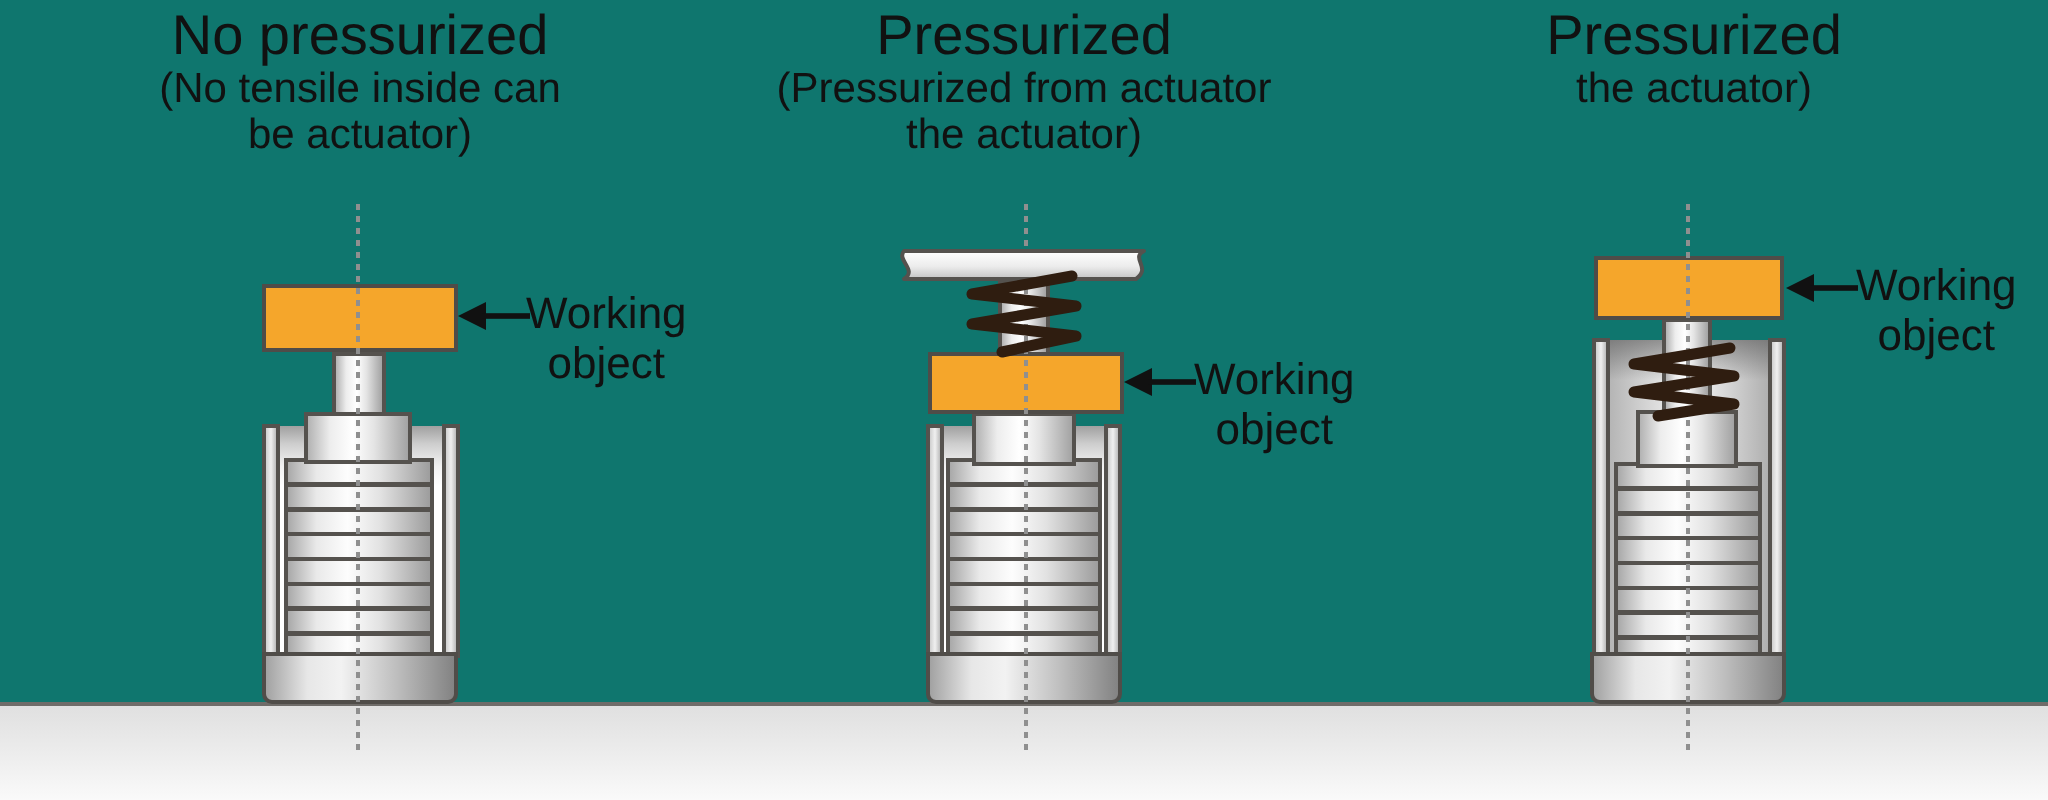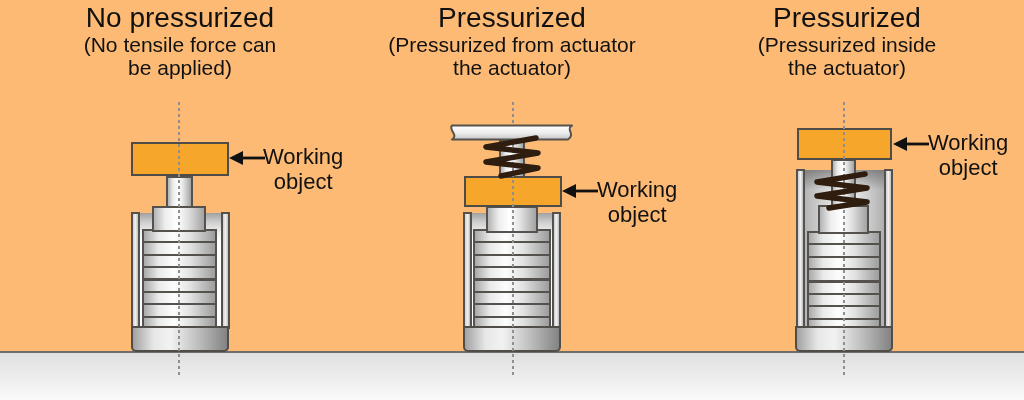"No pressurized" .canvas { background: #fdba74 -> #0f766e }
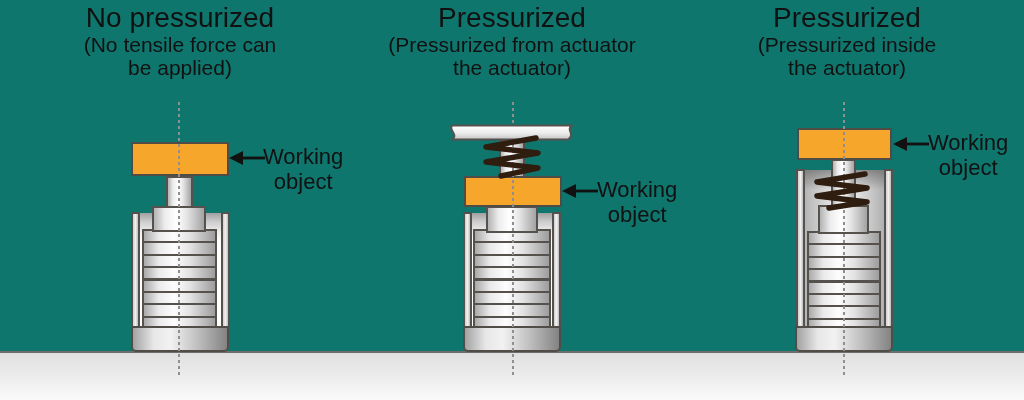"(No tensile force can" div.subtitle { text: force -> inside }
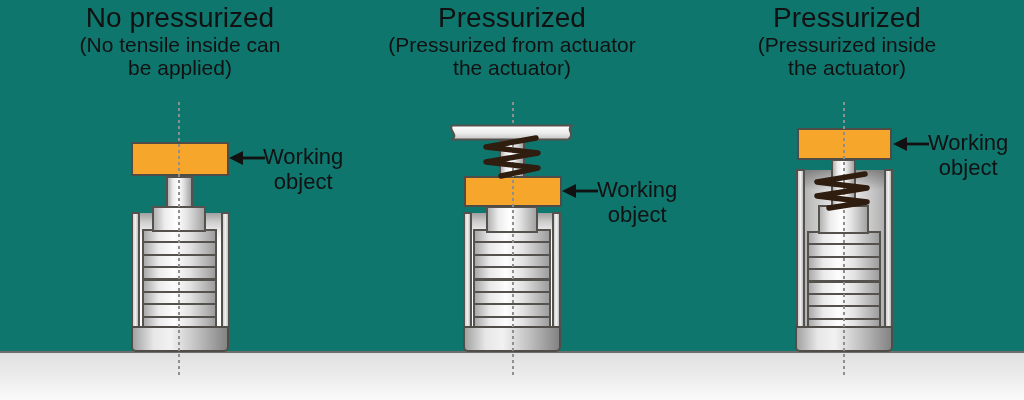"(Pressurized inside" div.subtitle { html: <div>(Pressurized inside</div> -> none }
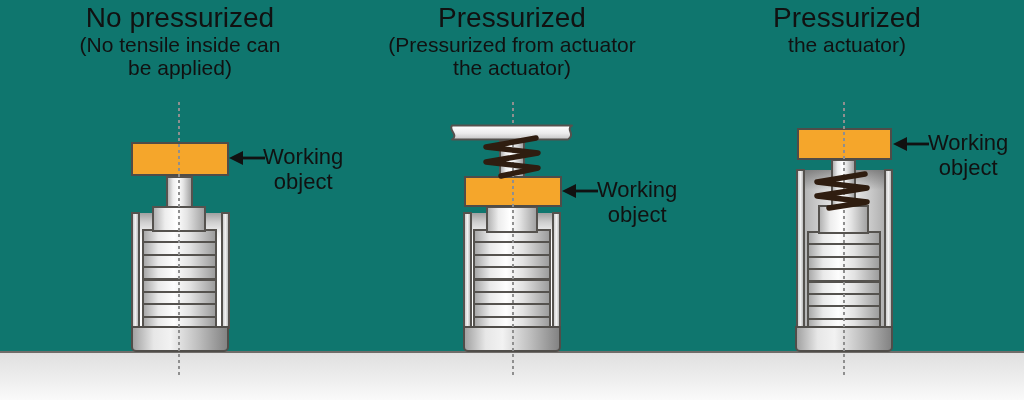"be applied)" div.subtitle { text: applied -> actuator }
